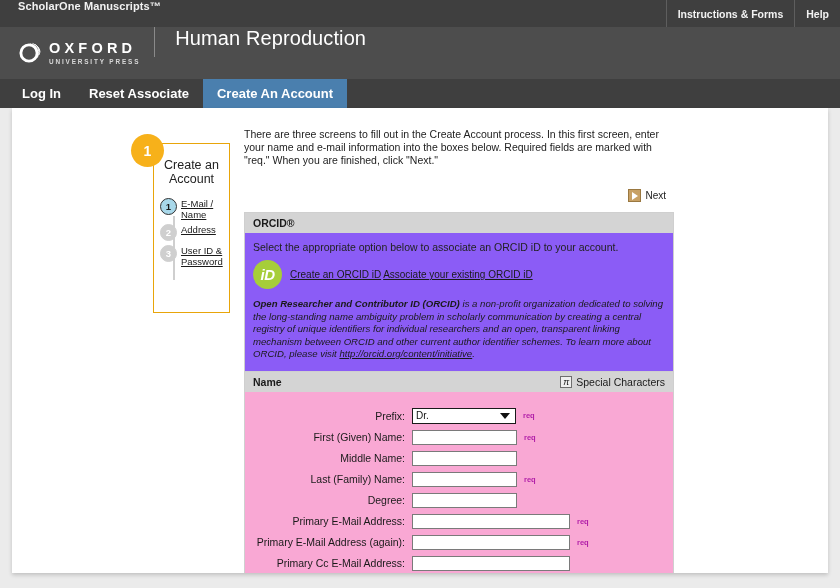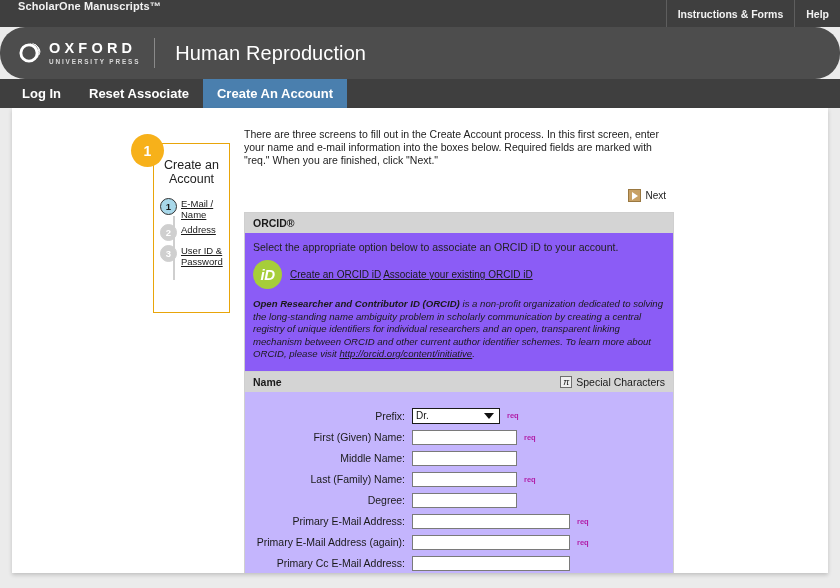"OXFORD" .masthead { align-items: center -> none; border-radius: 25px -> none }
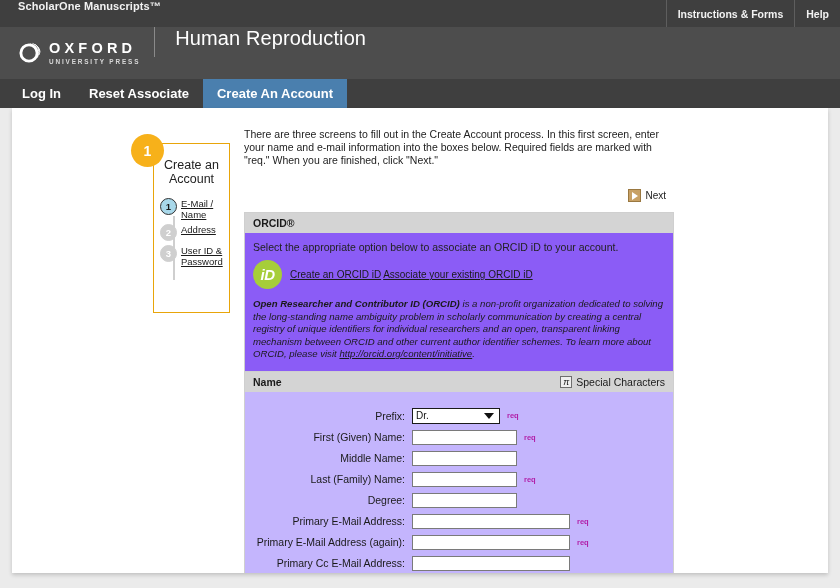"Prefix:" .panel-body { background: #c4b5fd -> #f9a8d4 }
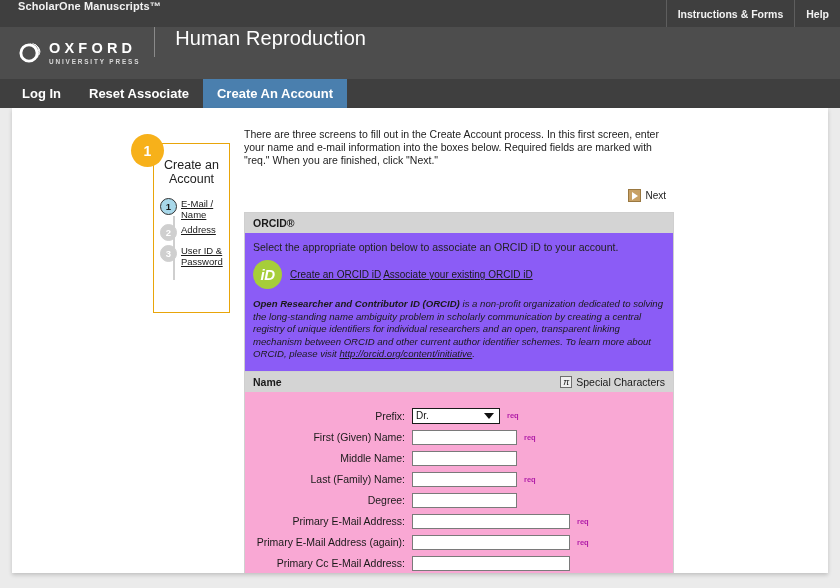"Dr." .w-short { width: 88px -> 104px }
